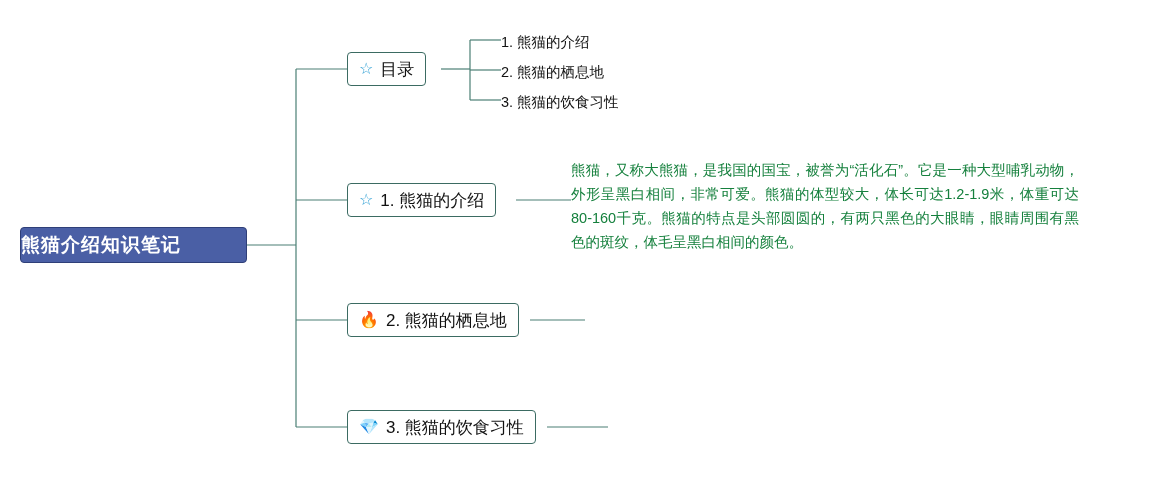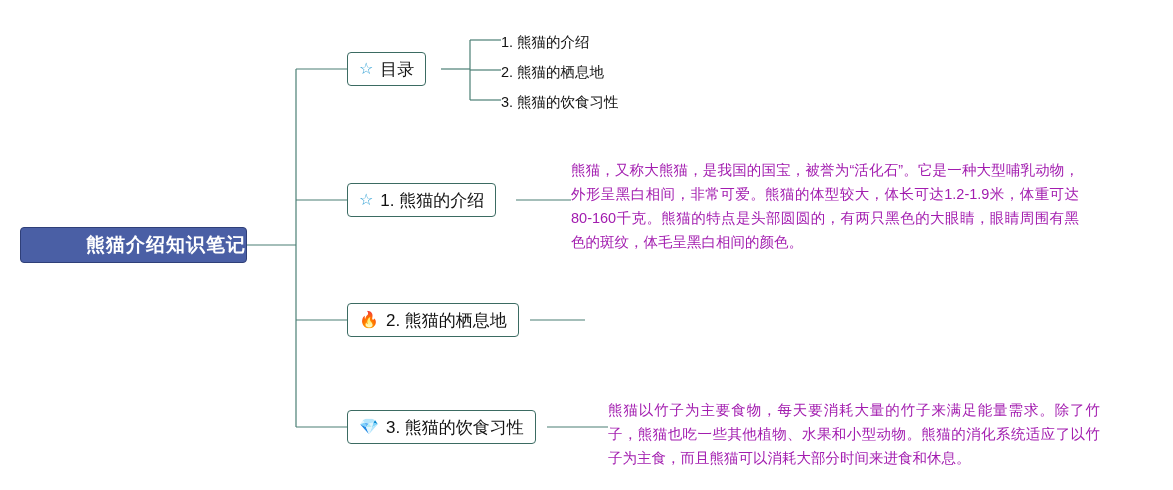"熊猫，又称大熊猫，是我国的国宝，被誉为“活化石”。它是一种大型哺乳动物，外形呈黑" .para { color: #a21caf -> #15803d }
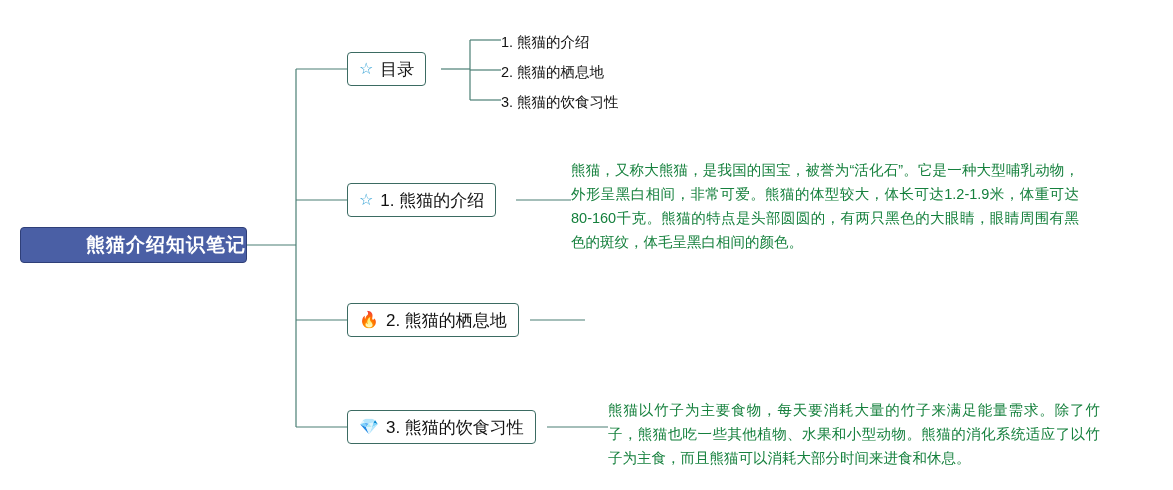"熊猫介绍知识笔记" #root-node { justify-content: flex-end -> flex-start }
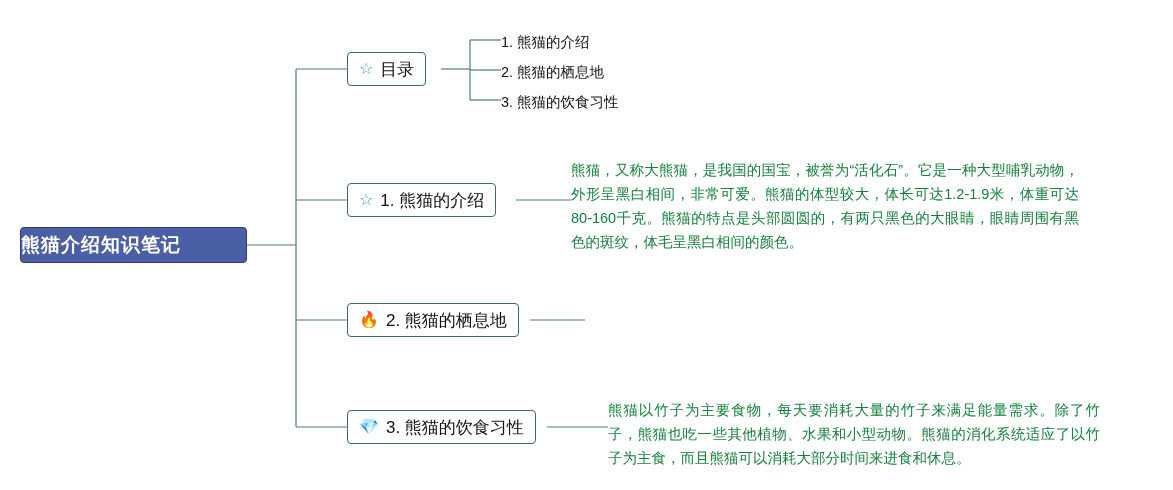"熊猫以竹子为主要食物，每天要消耗大量的竹子来满足能量需求。除了竹子，熊猫也吃一些" div.para { html: <div>熊猫以竹子为主要食物，每天要消耗大量的竹子来满足能量需求。除了竹子，熊猫也吃一些其他植物、水果和小型动物。熊猫的消化系统适应了以竹子为主食，而且熊猫可以消耗大部分时间来进食和休息。</div> -> none }
